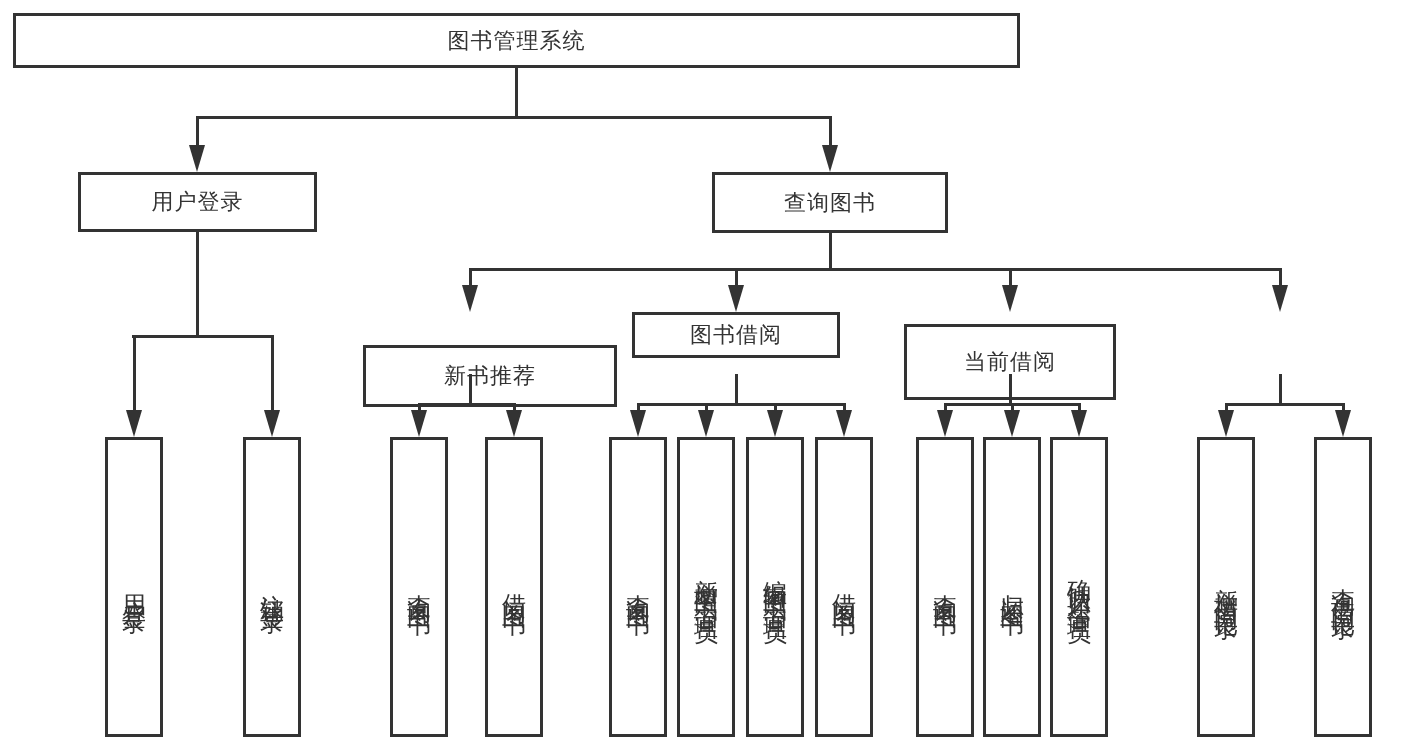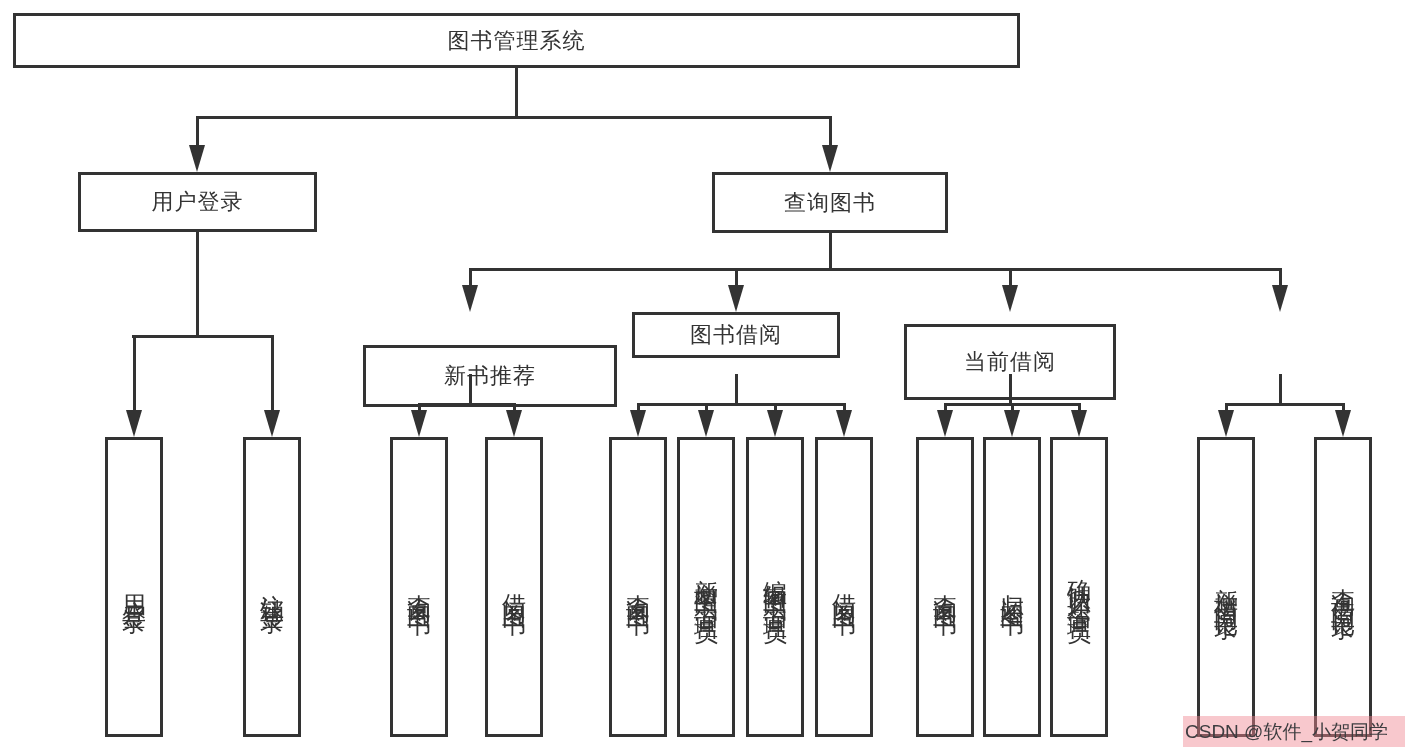"CSDN @软件_小贺同学" div { html: <div> <span>CSDN @软件_小贺同学</span> </div> -> none }
